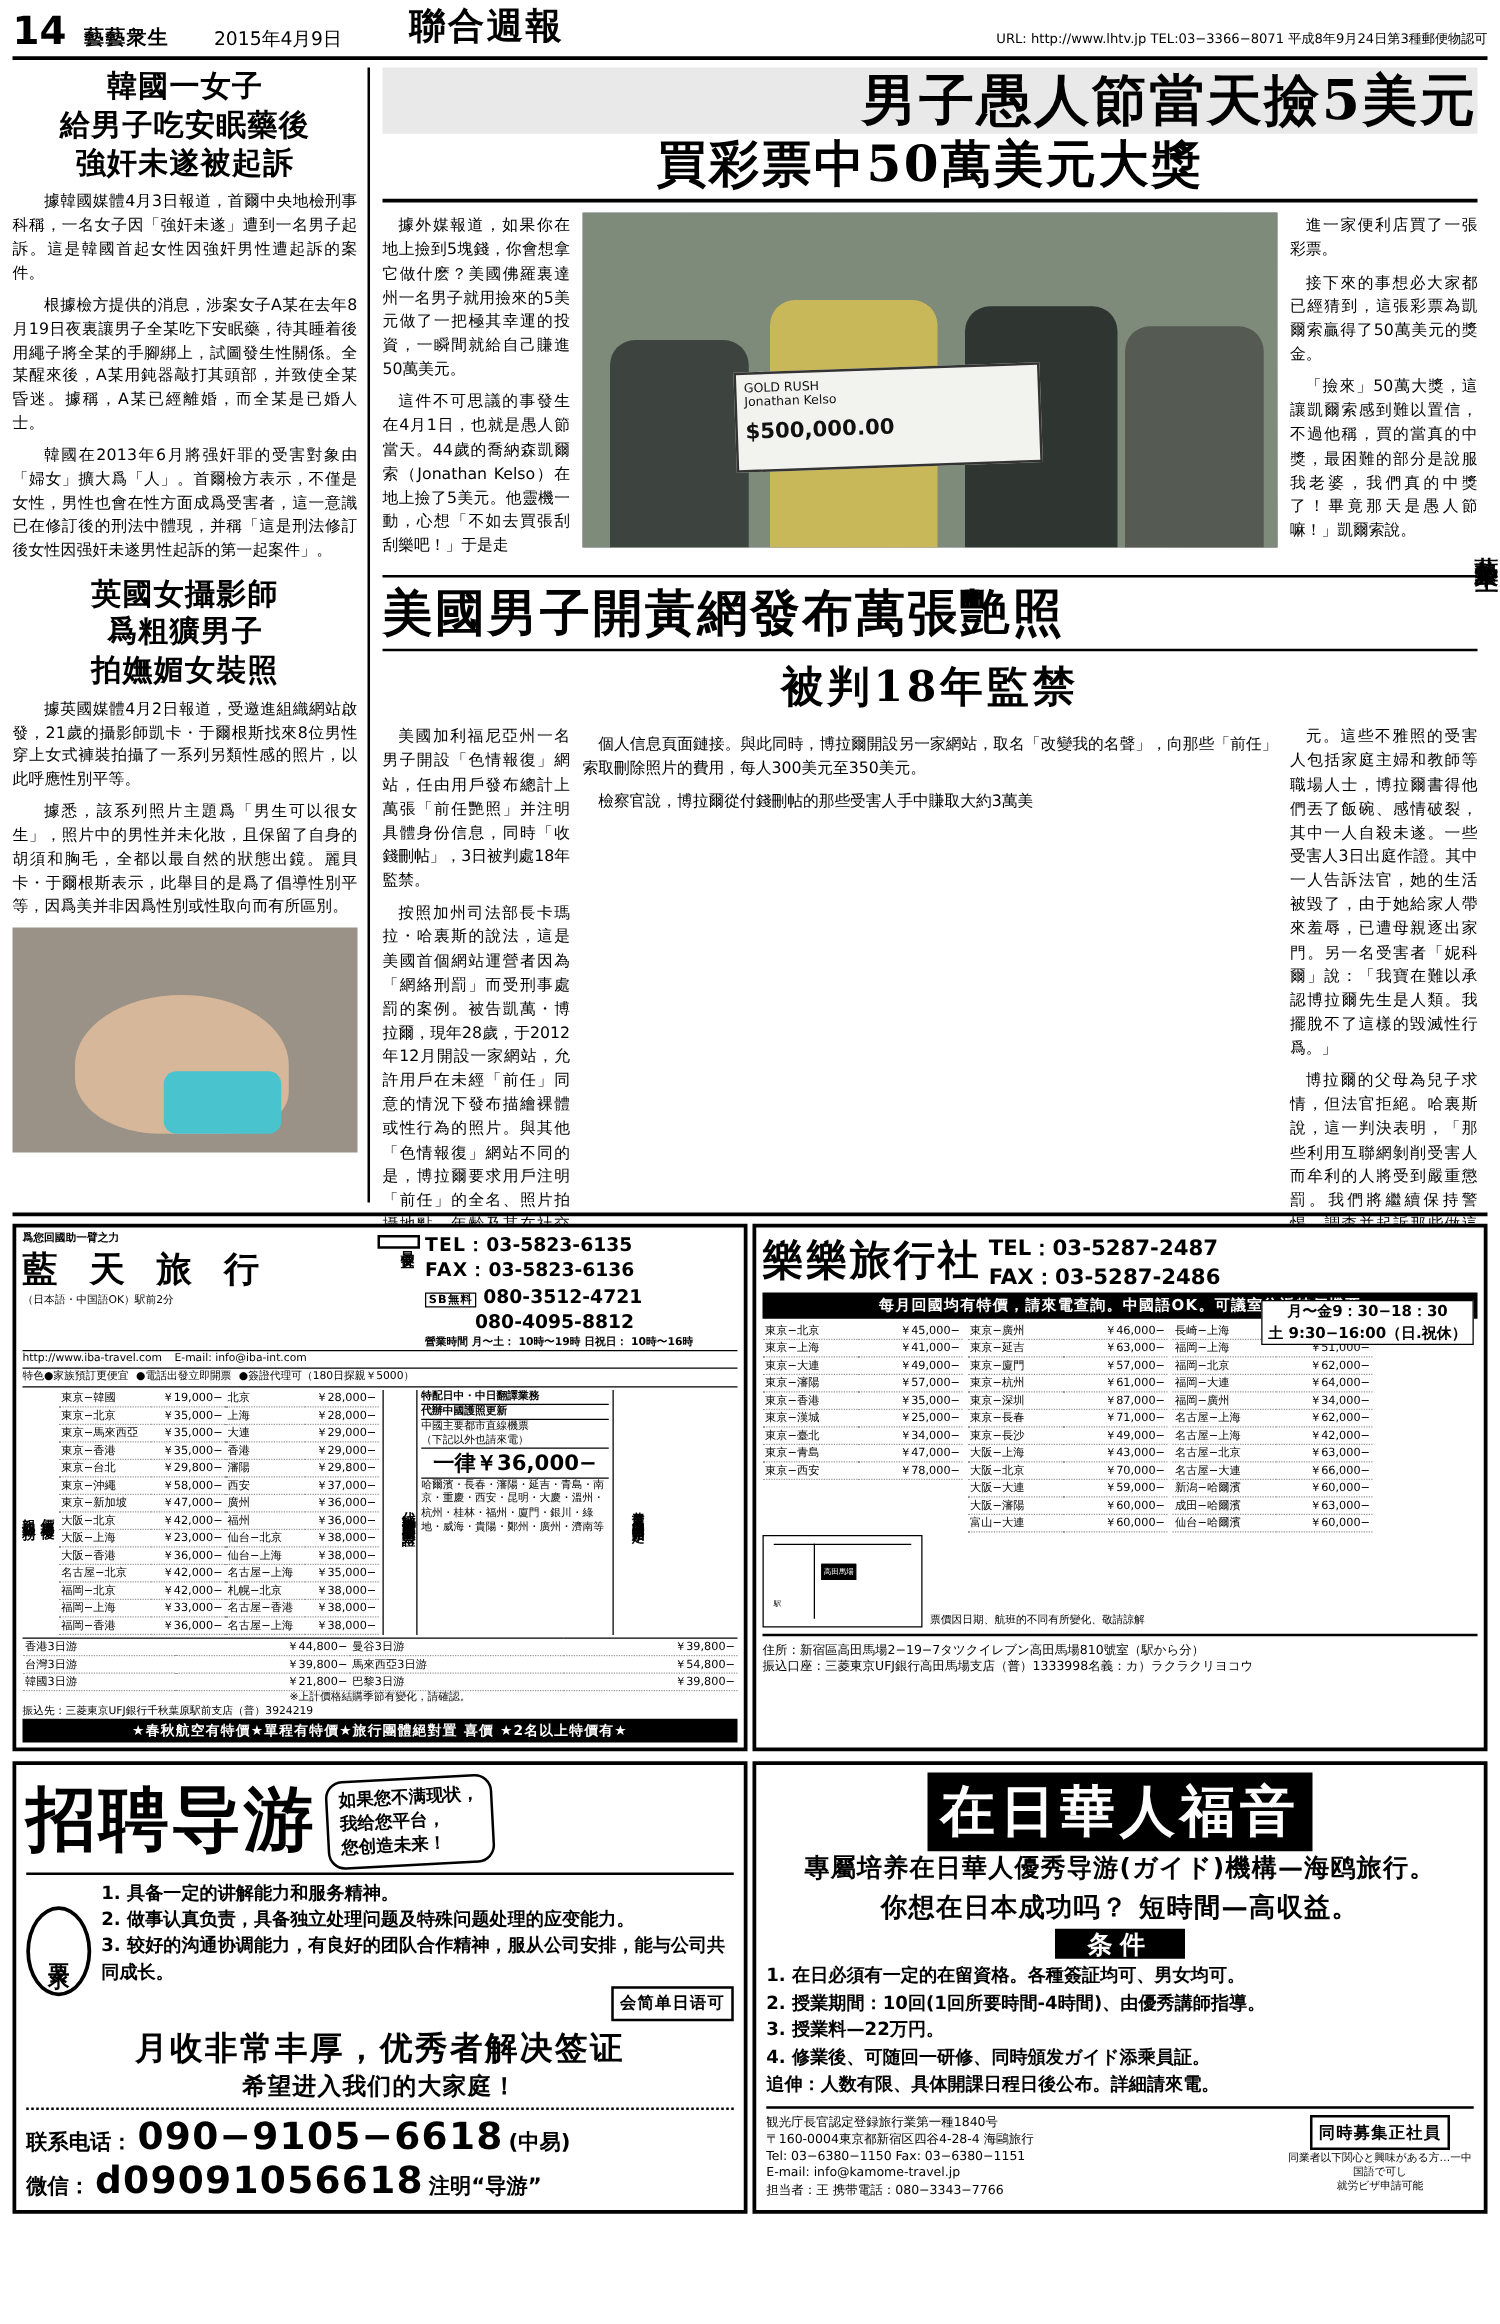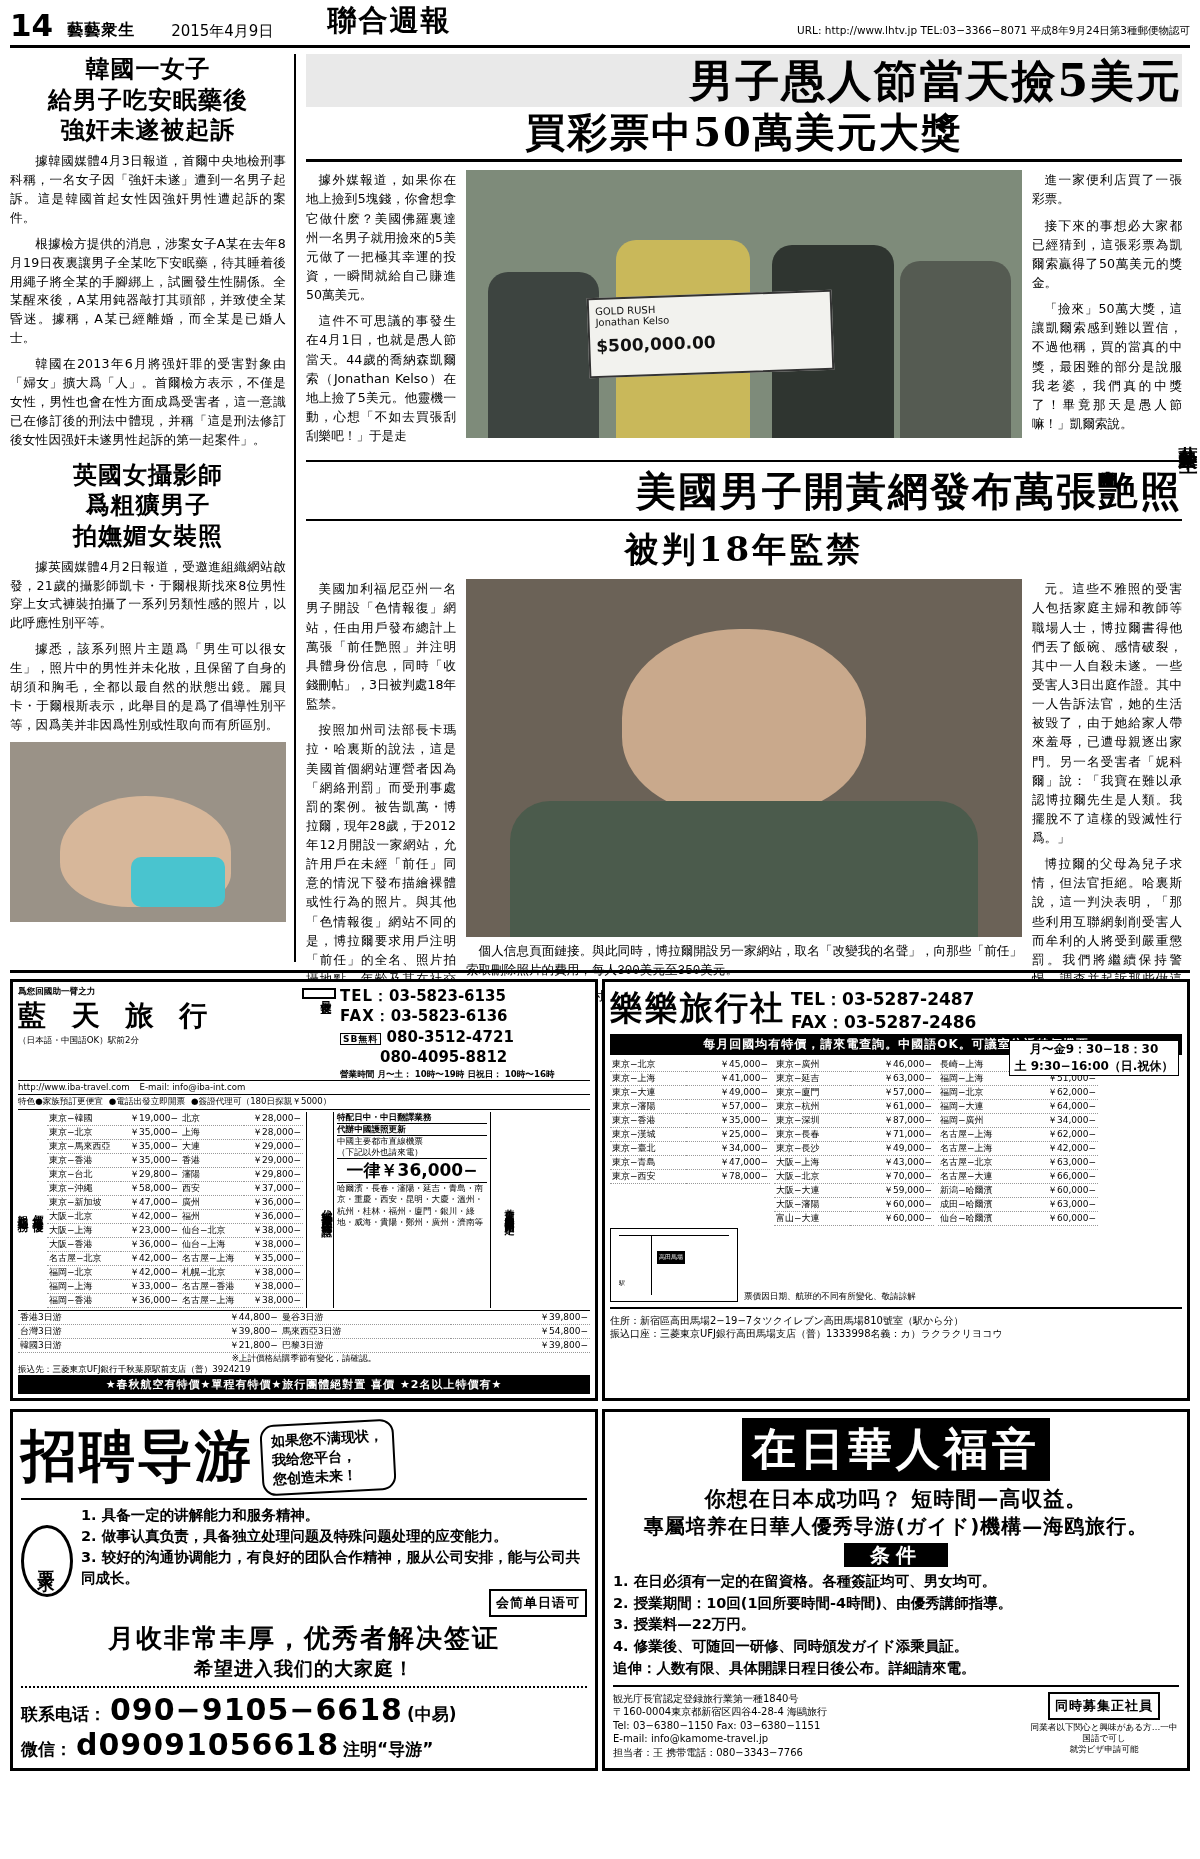"美國男子開黃網發布萬張艷照" .sec2-hl { text-align: right -> left }
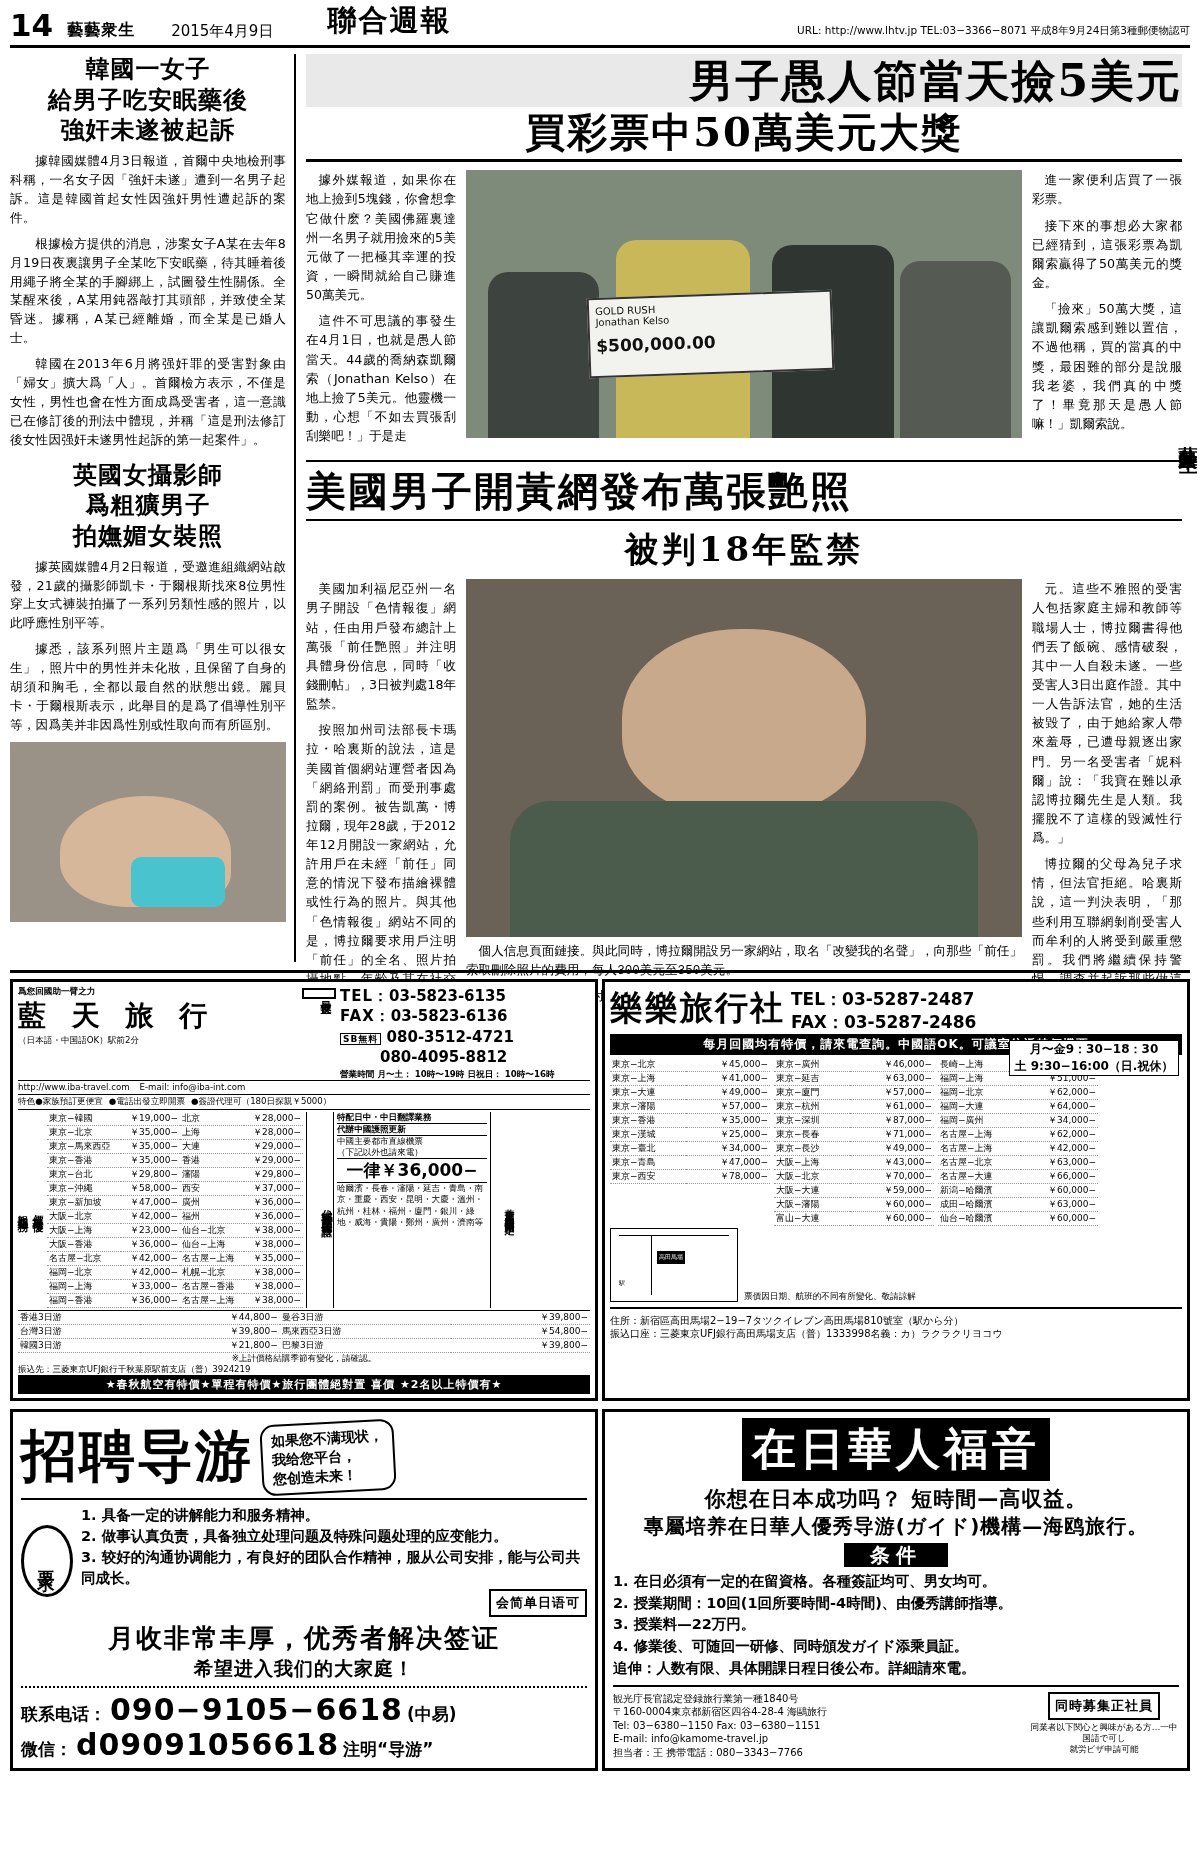"個人信息頁面鏈接。與此同時，博拉爾開設另一家網站，取名「改變我的名聲」，向那些「" div { flex-direction: column -> row; font-family: Liberation Mono, monospace -> none }
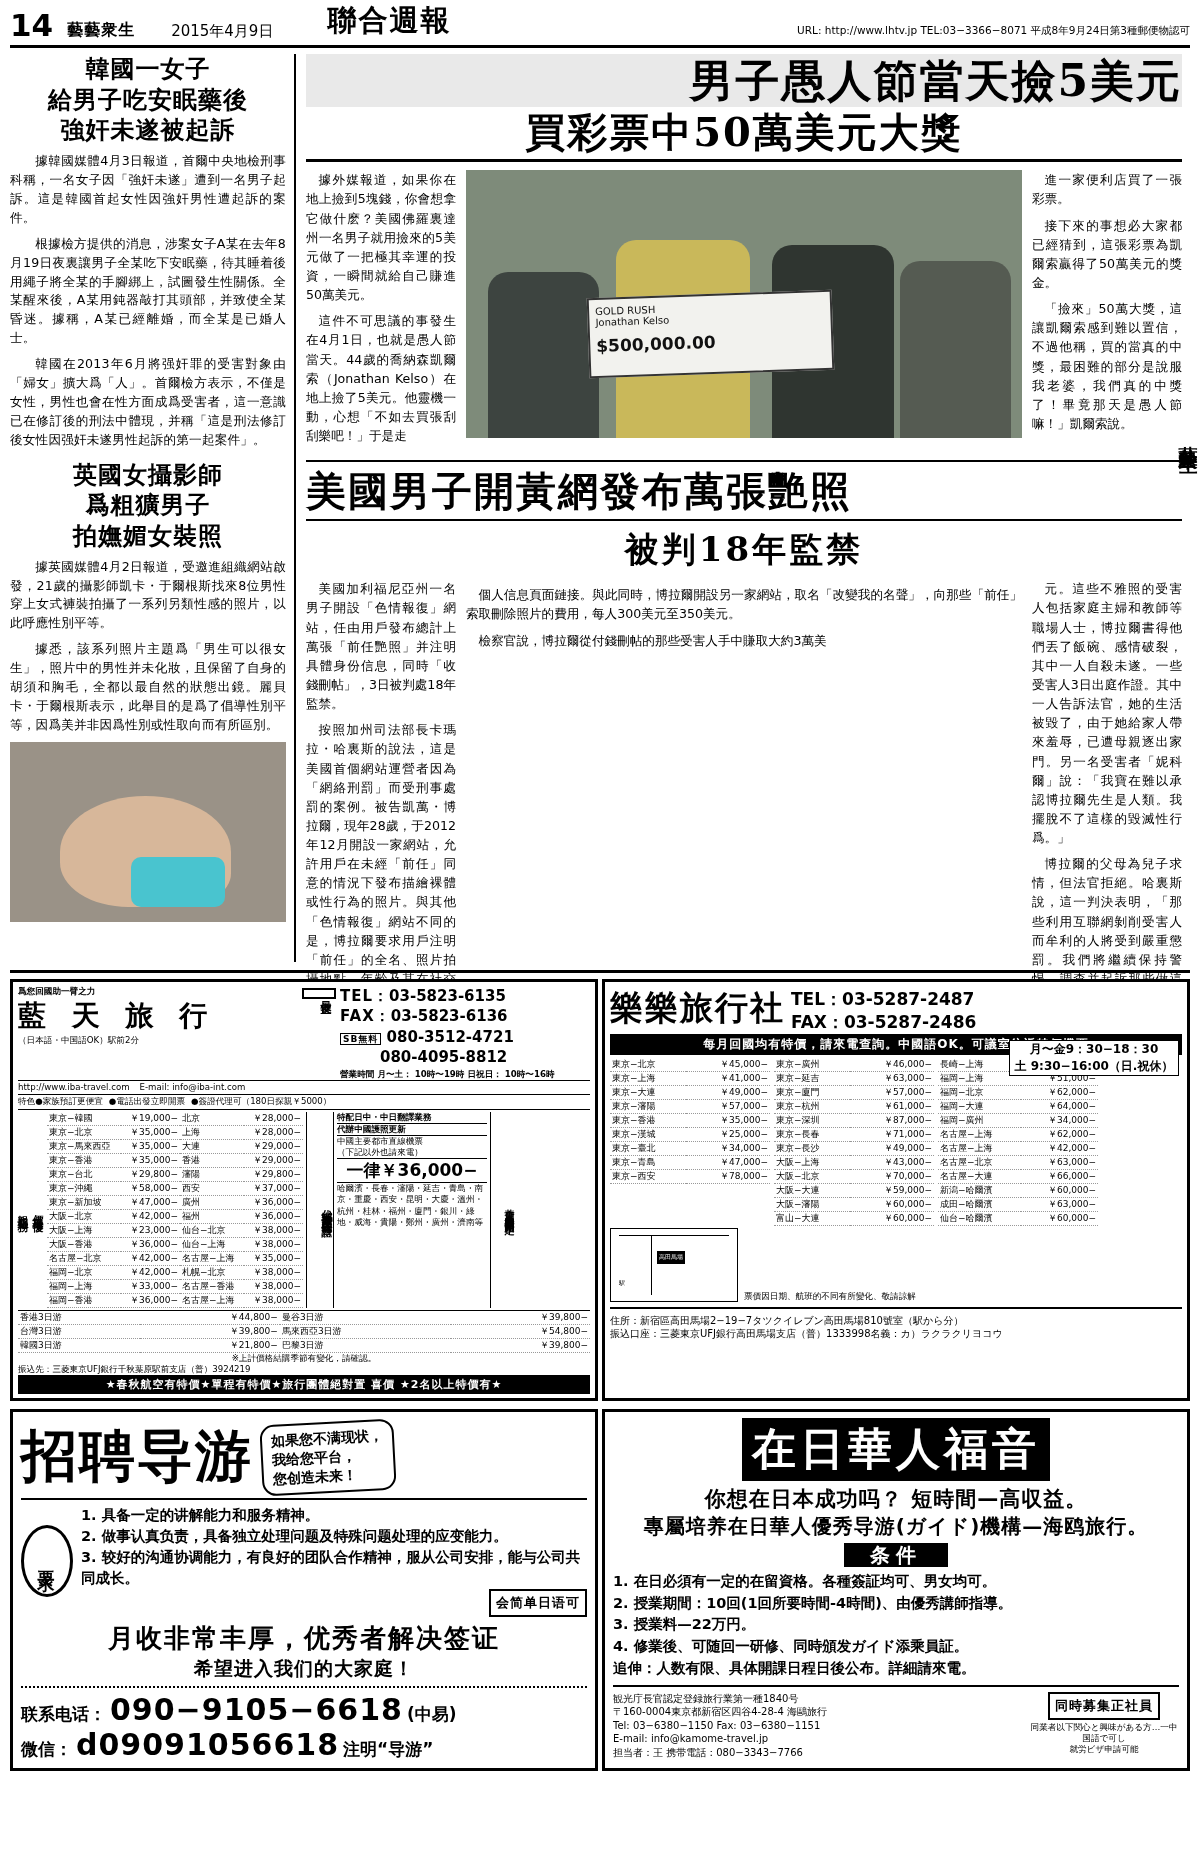"你想在日本成功吗？ 短時間—高収益。" div.mid-line { order: before "專屬培养在日華人優秀导游(ガイド)機構—海鸥旅行。" -> after "專屬培养在日華人優秀导游(ガイド)機構—海鸥旅行。" }
